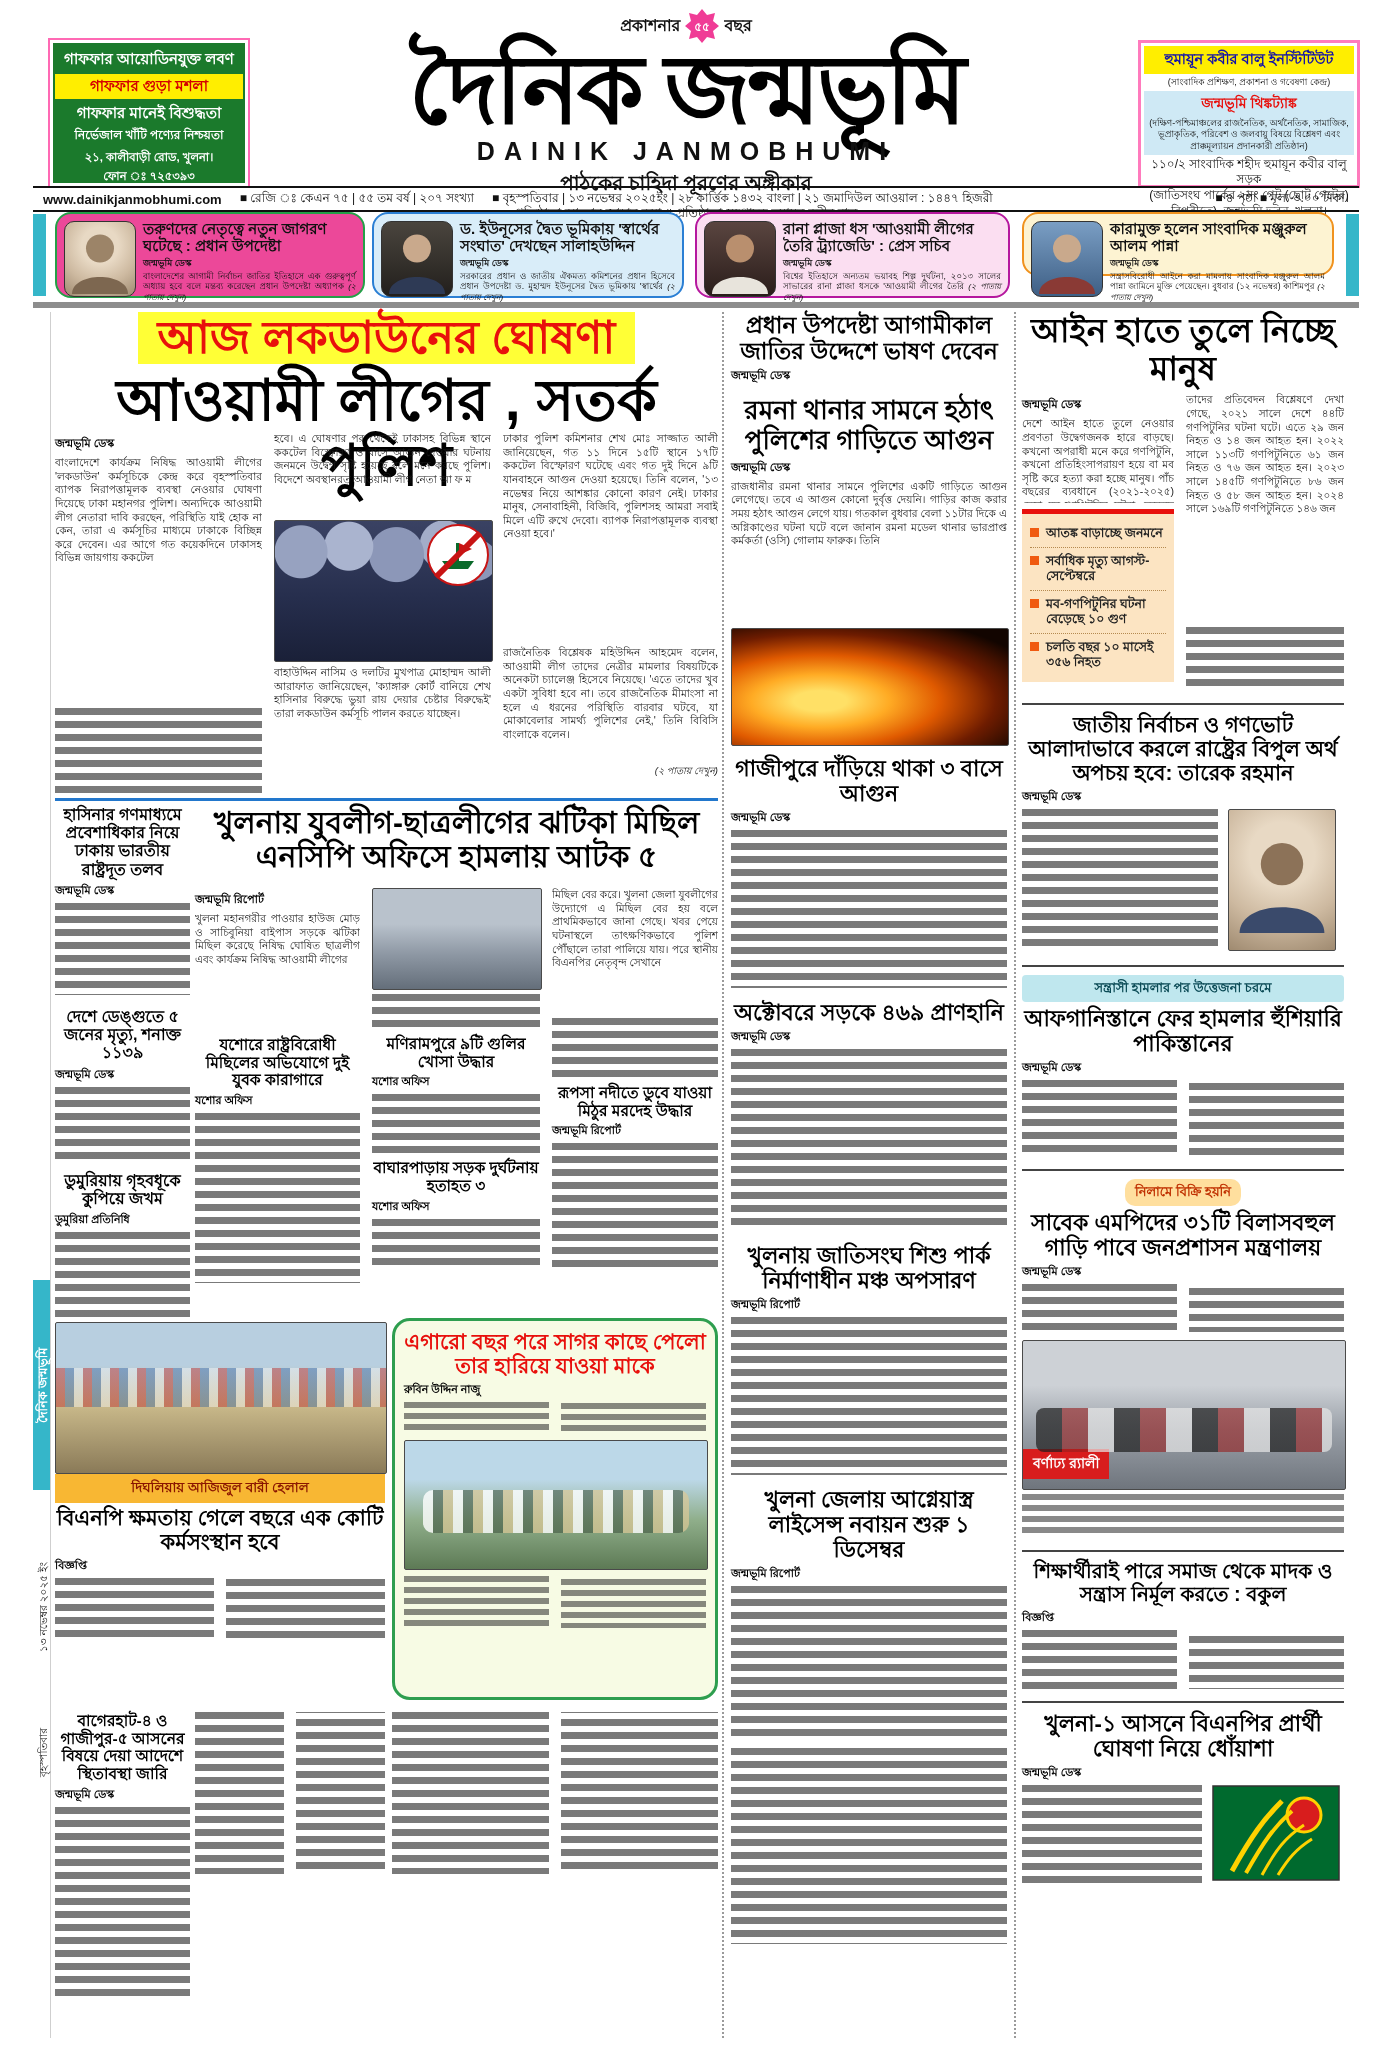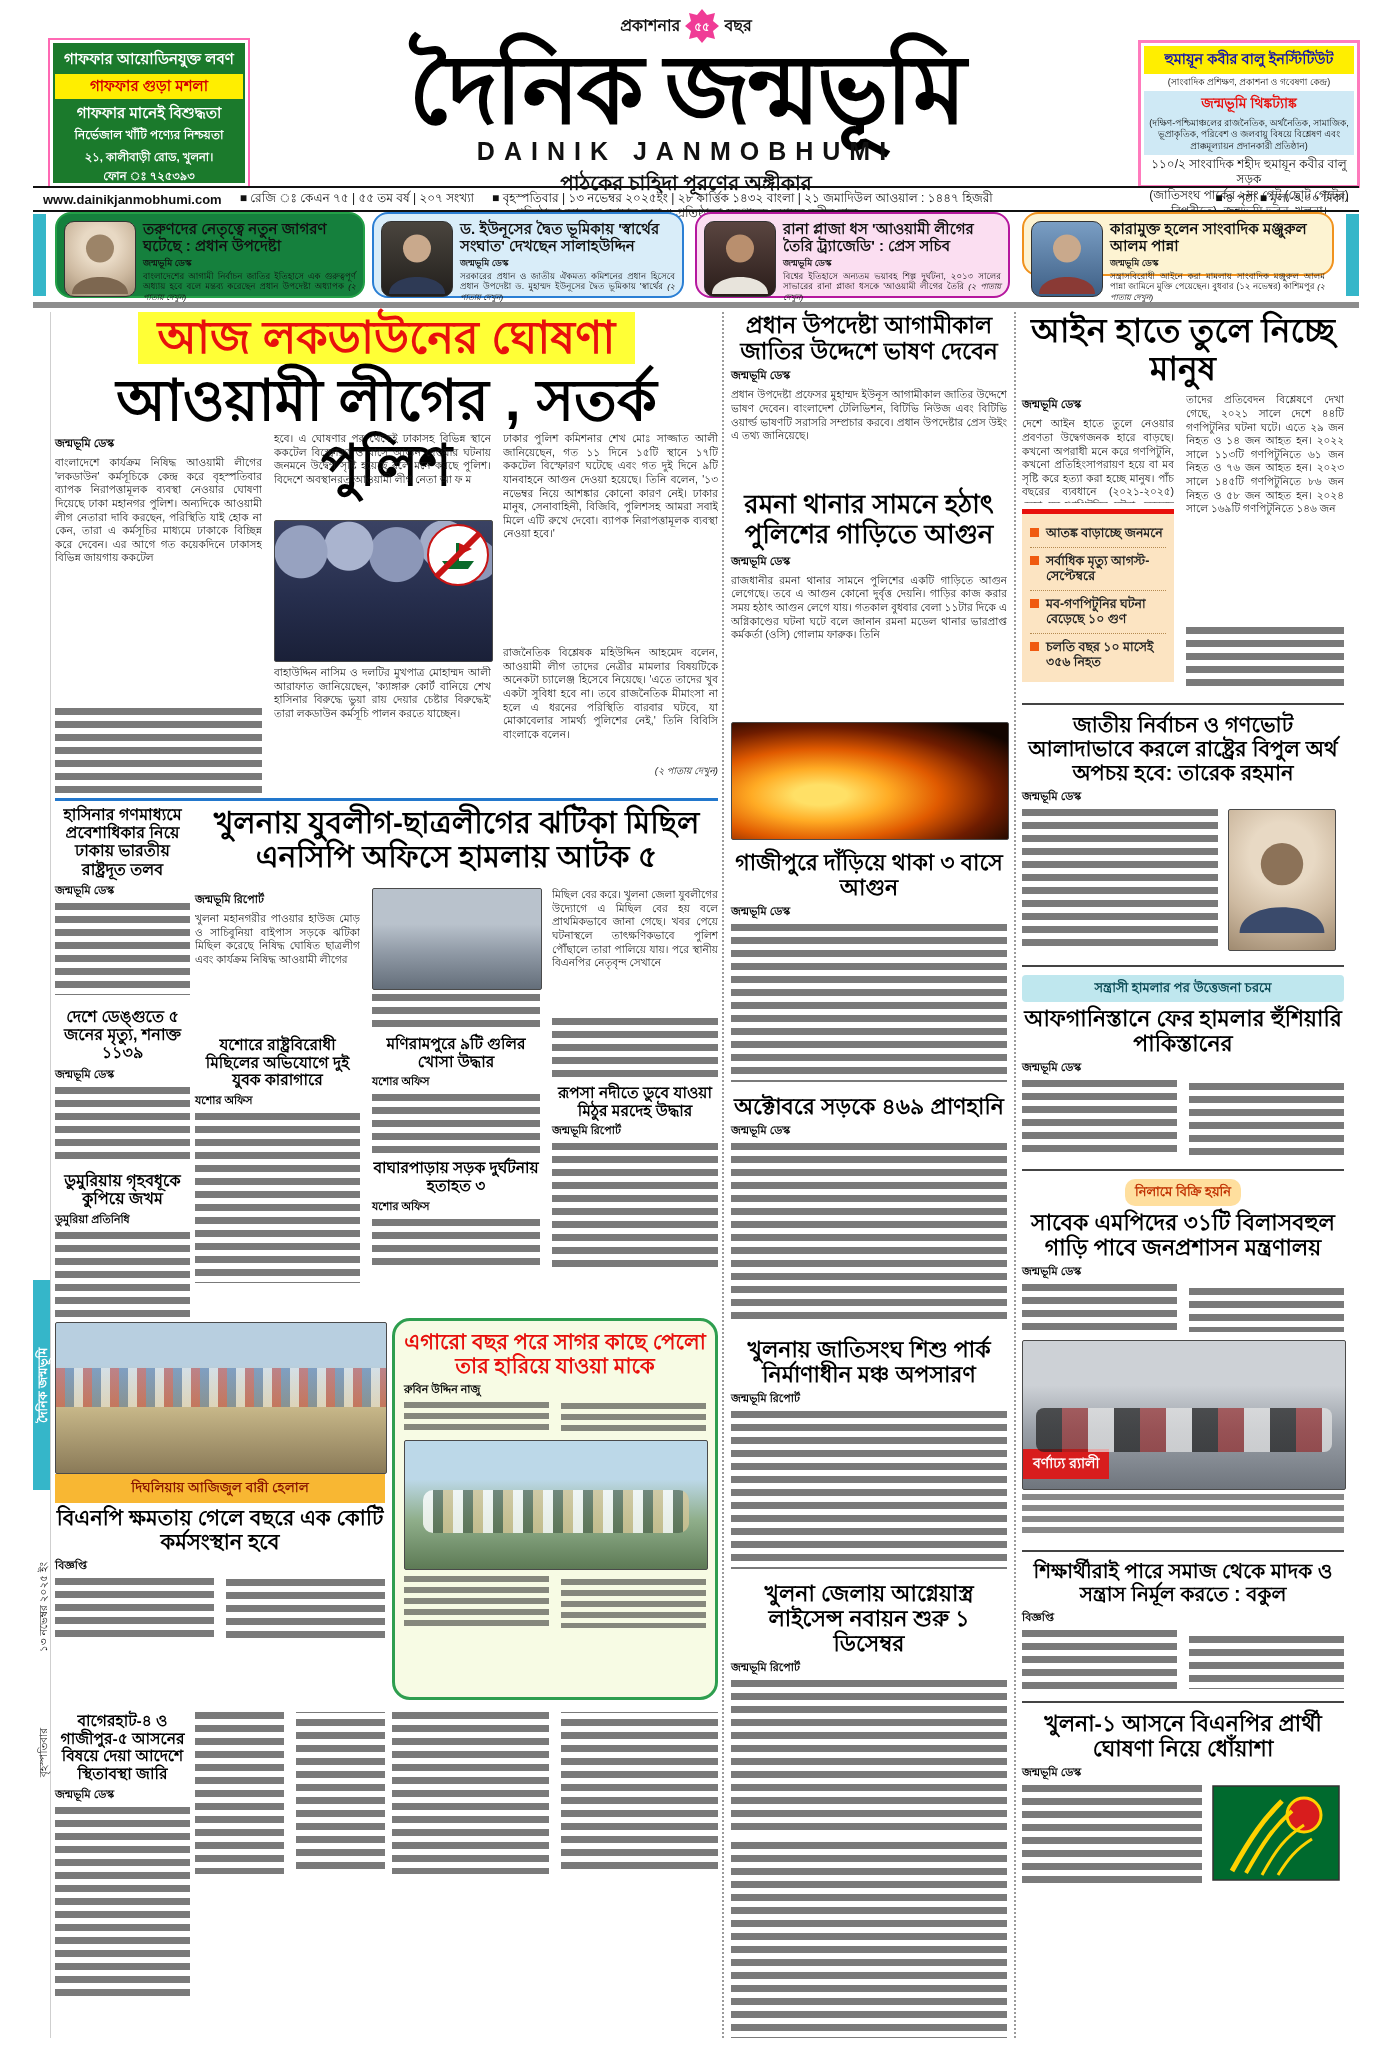"তরুণদের নেতৃত্বে নতুন জাগরণ ঘটেছে" .t1 { background: #15803d -> #ec4899 }
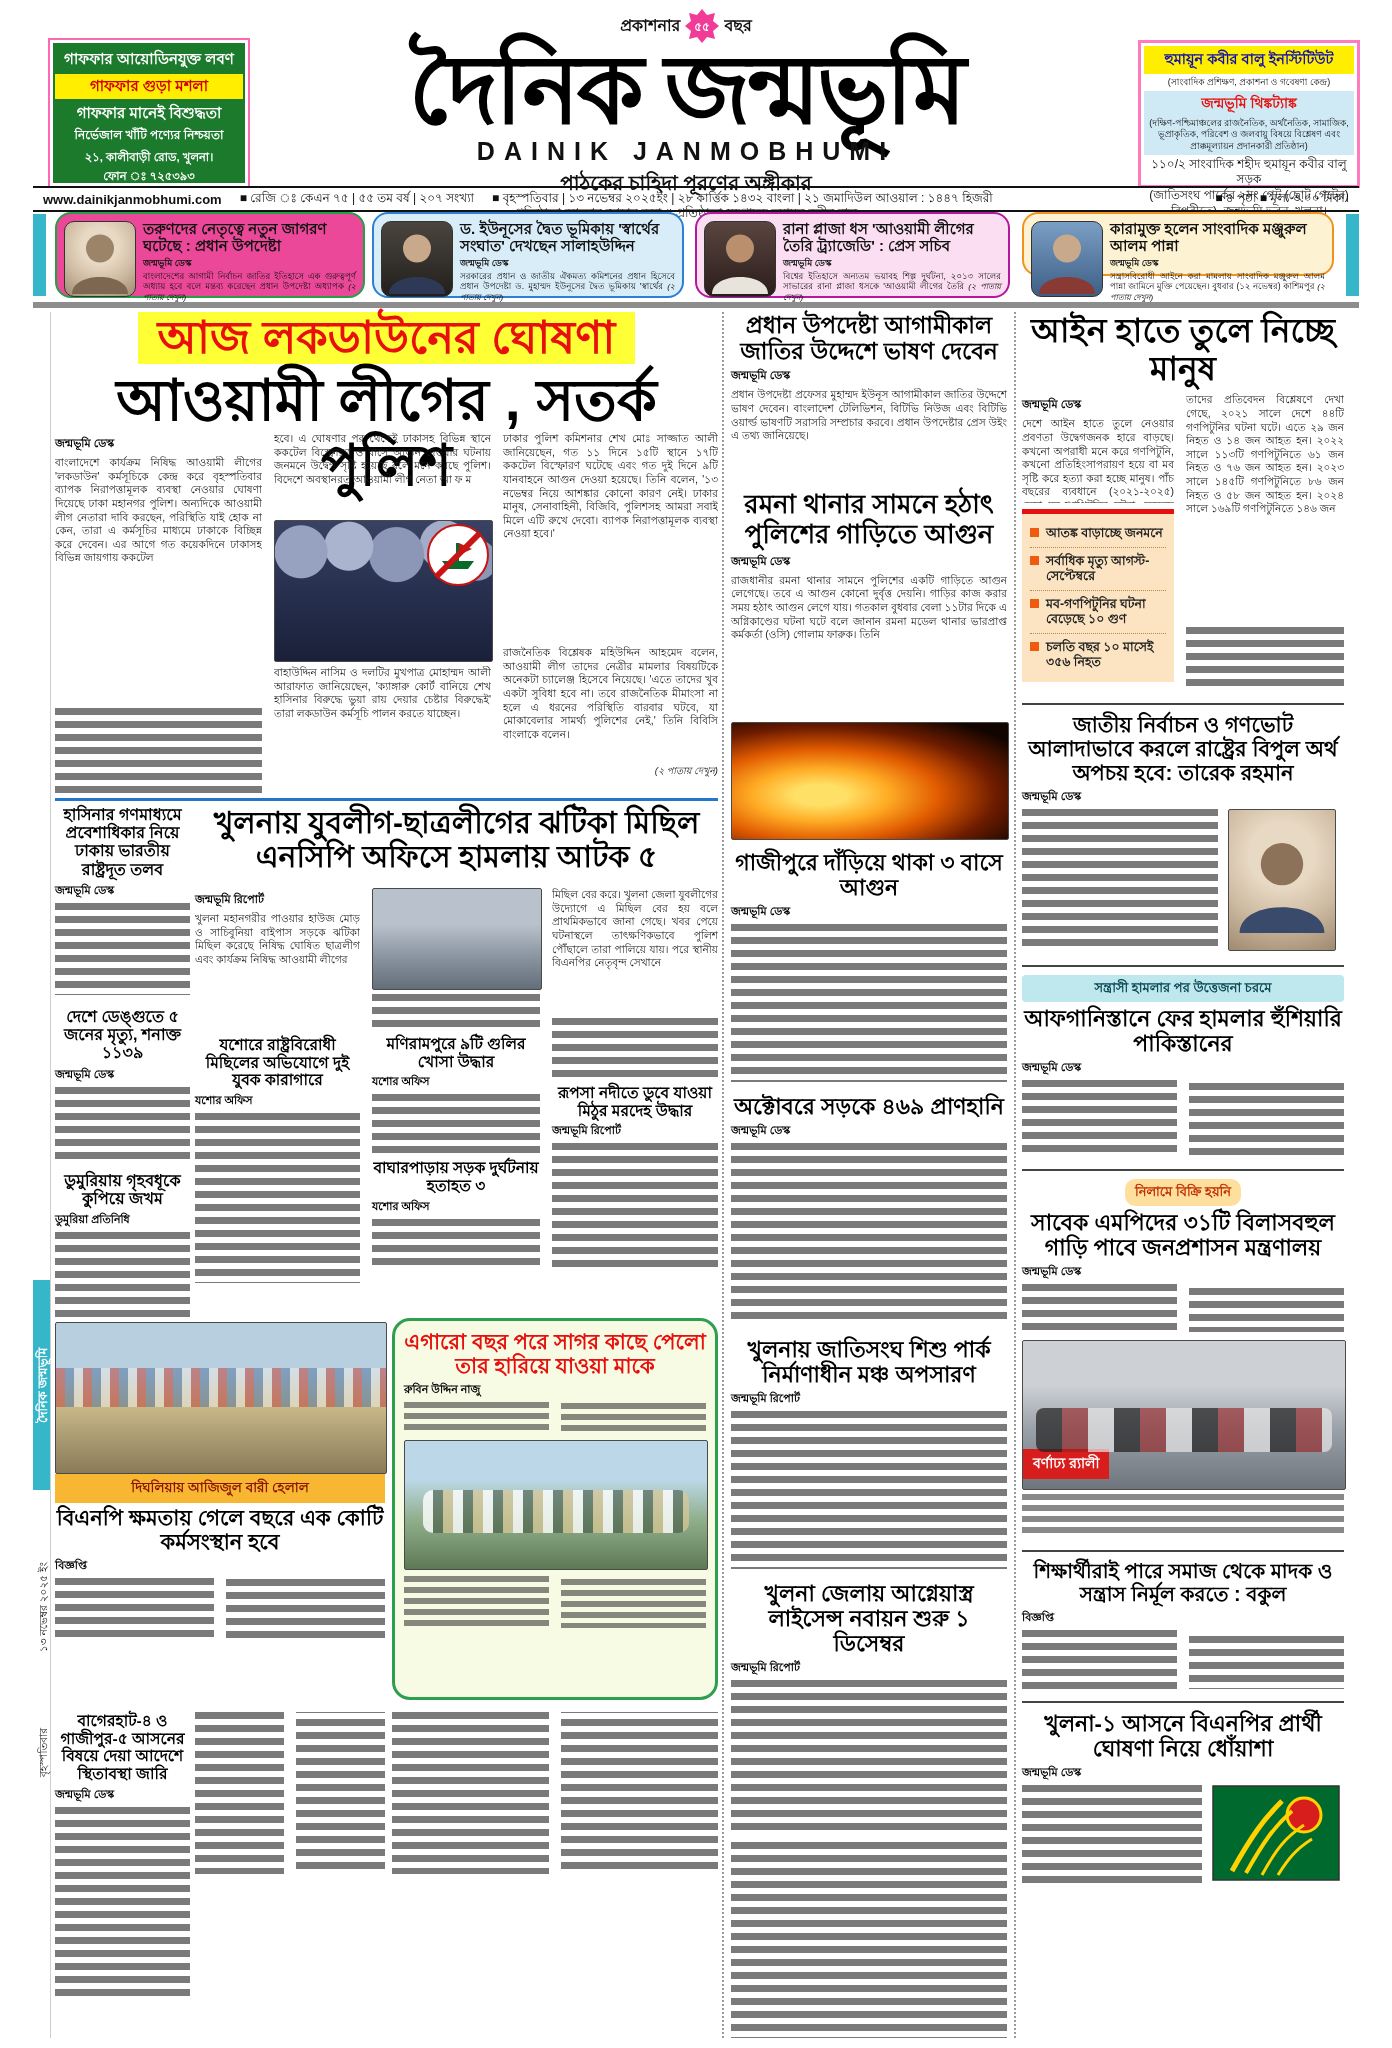"প্রধান উপদেষ্টা প্রফেসর মুহাম্মদ ইউনূস" div.body-sm { html: <div>প্রধান উপদেষ্টা প্রফেসর মুহাম্মদ ইউনূস আগামীকাল জাতির উদ্দেশে ভাষণ দেবেন। বাংলাদেশ টেলিভিশন, বিটিভি নিউজ এবং বিটিভি ওয়ার্ল্ড ভাষণটি সরাসরি সম্প্রচার করবে। প্রধান উপদেষ্টার প্রেস উইং এ তথ্য জানিয়েছে।</div> -> none }
